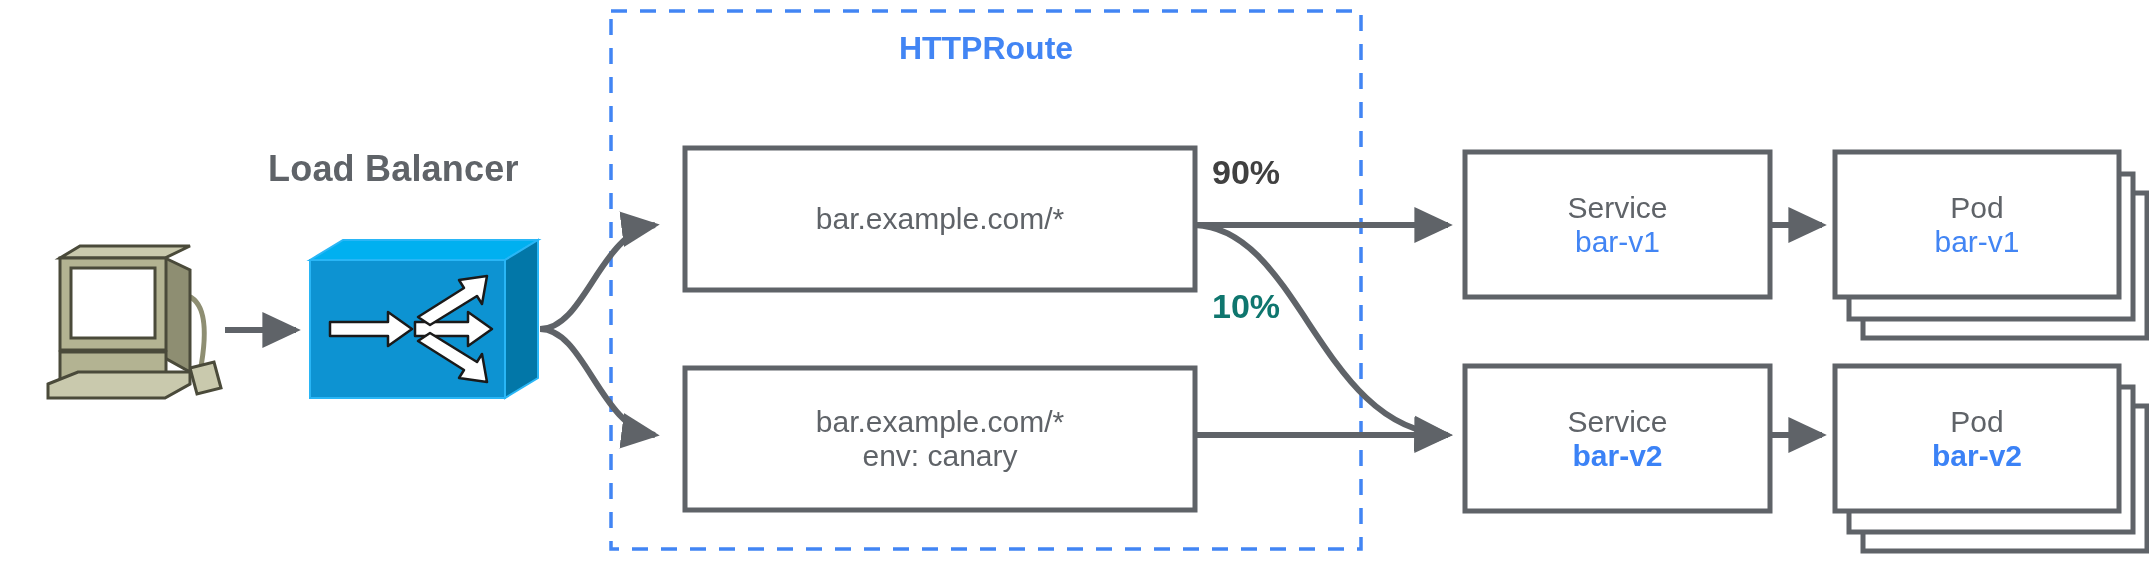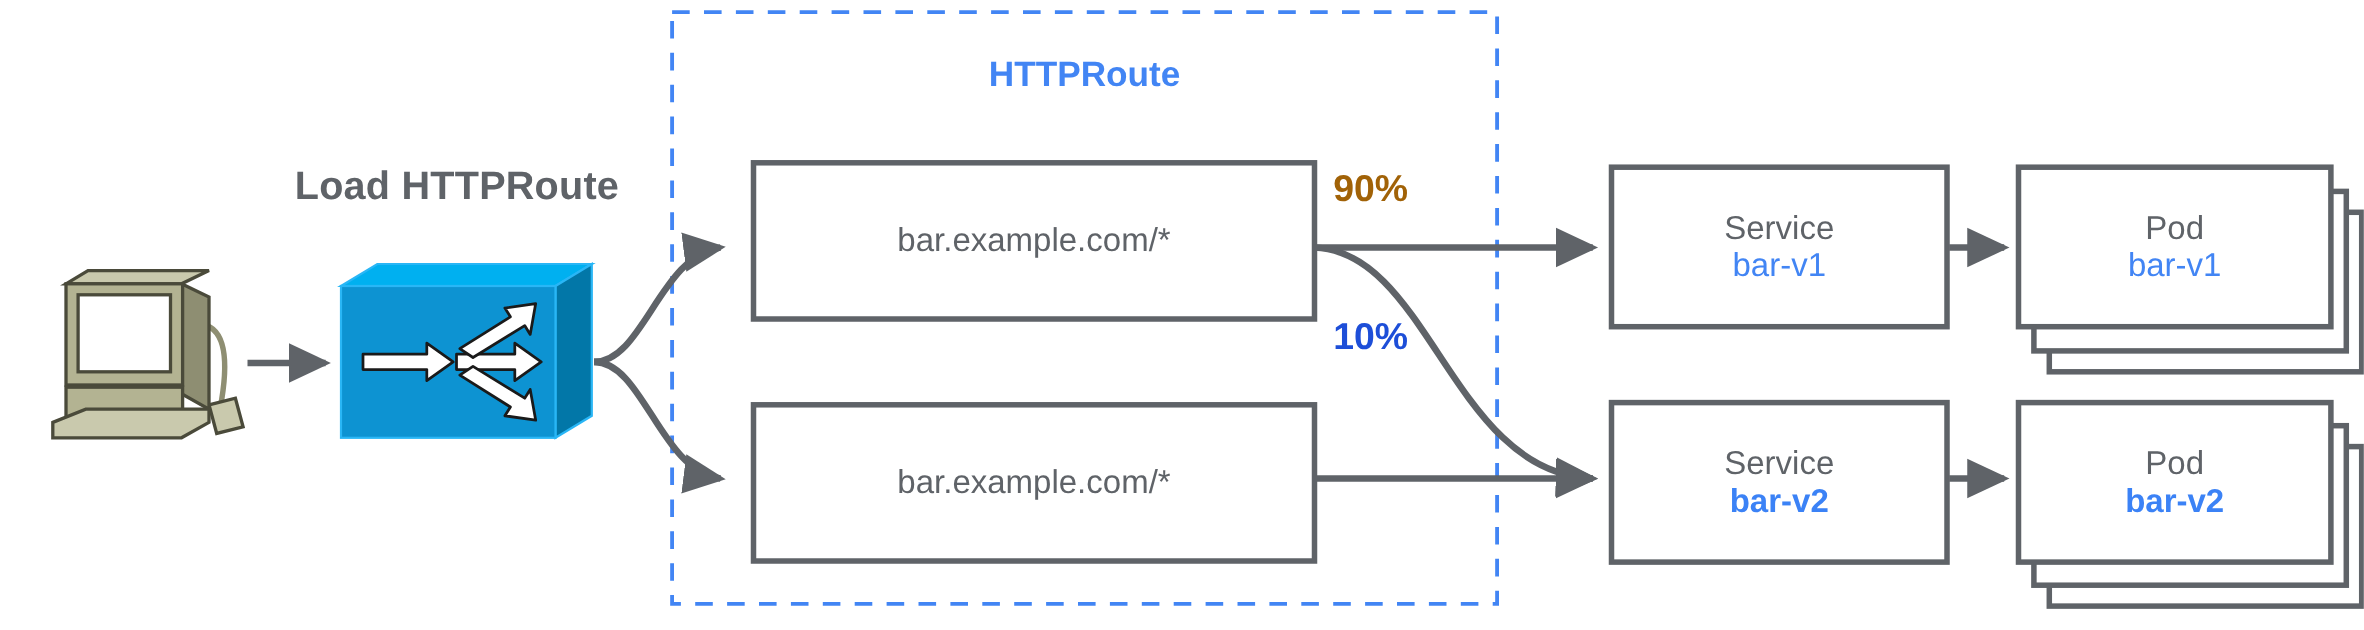"HTTPRoute" div.centerbox { top: 27px -> 8px }
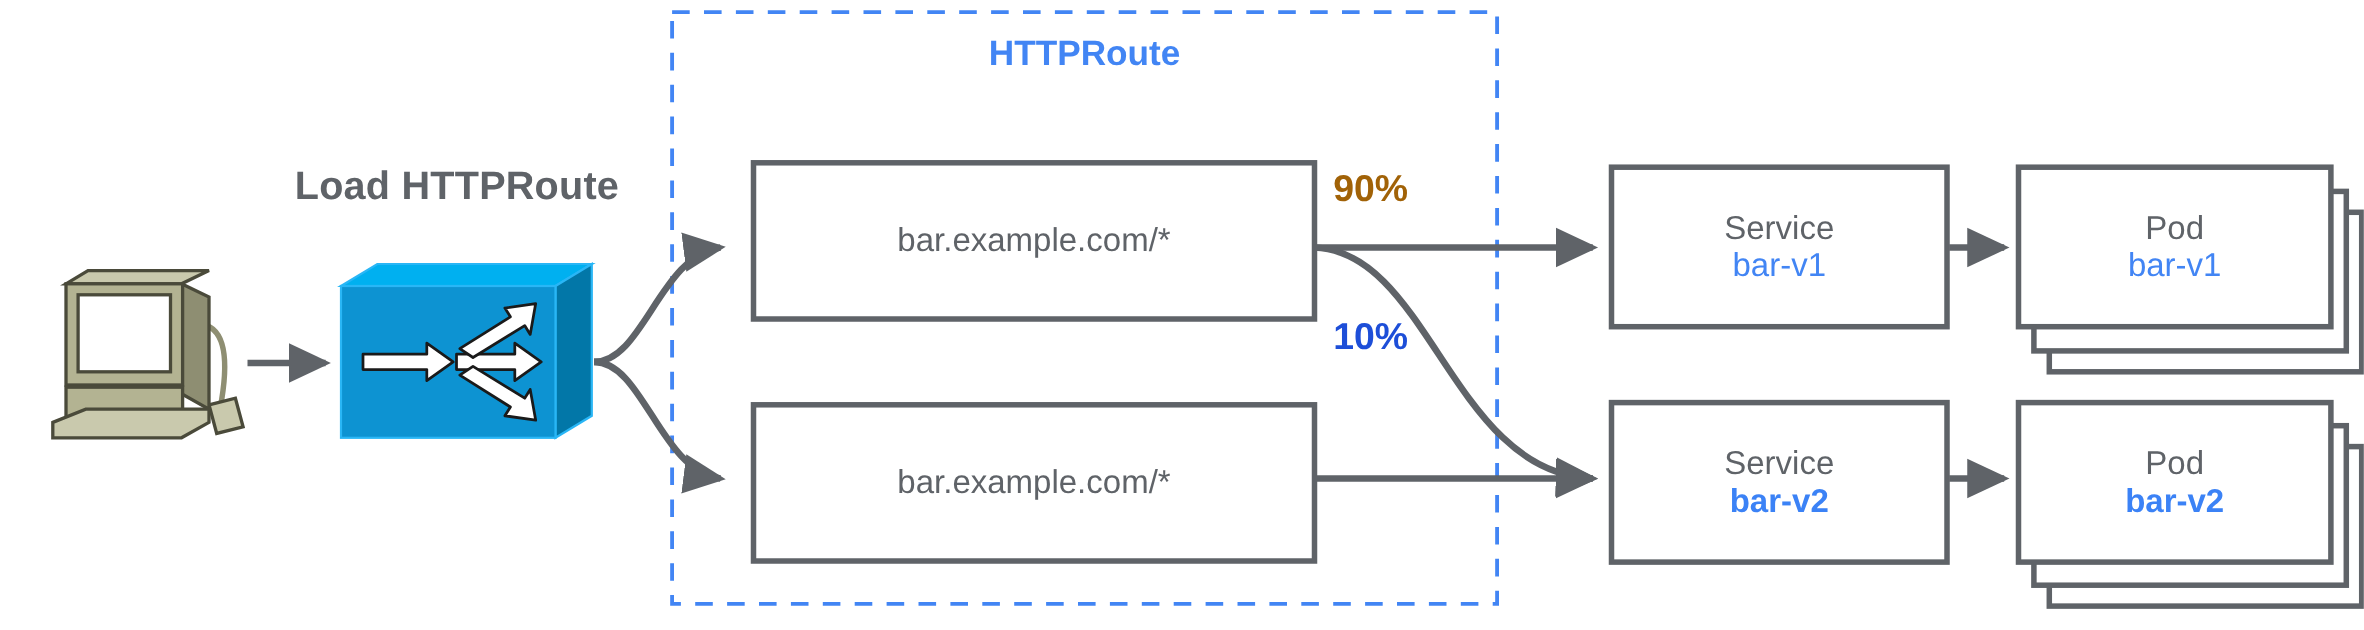"Load HTTPRoute" div.lbl { text: HTTPRoute -> Balancer }
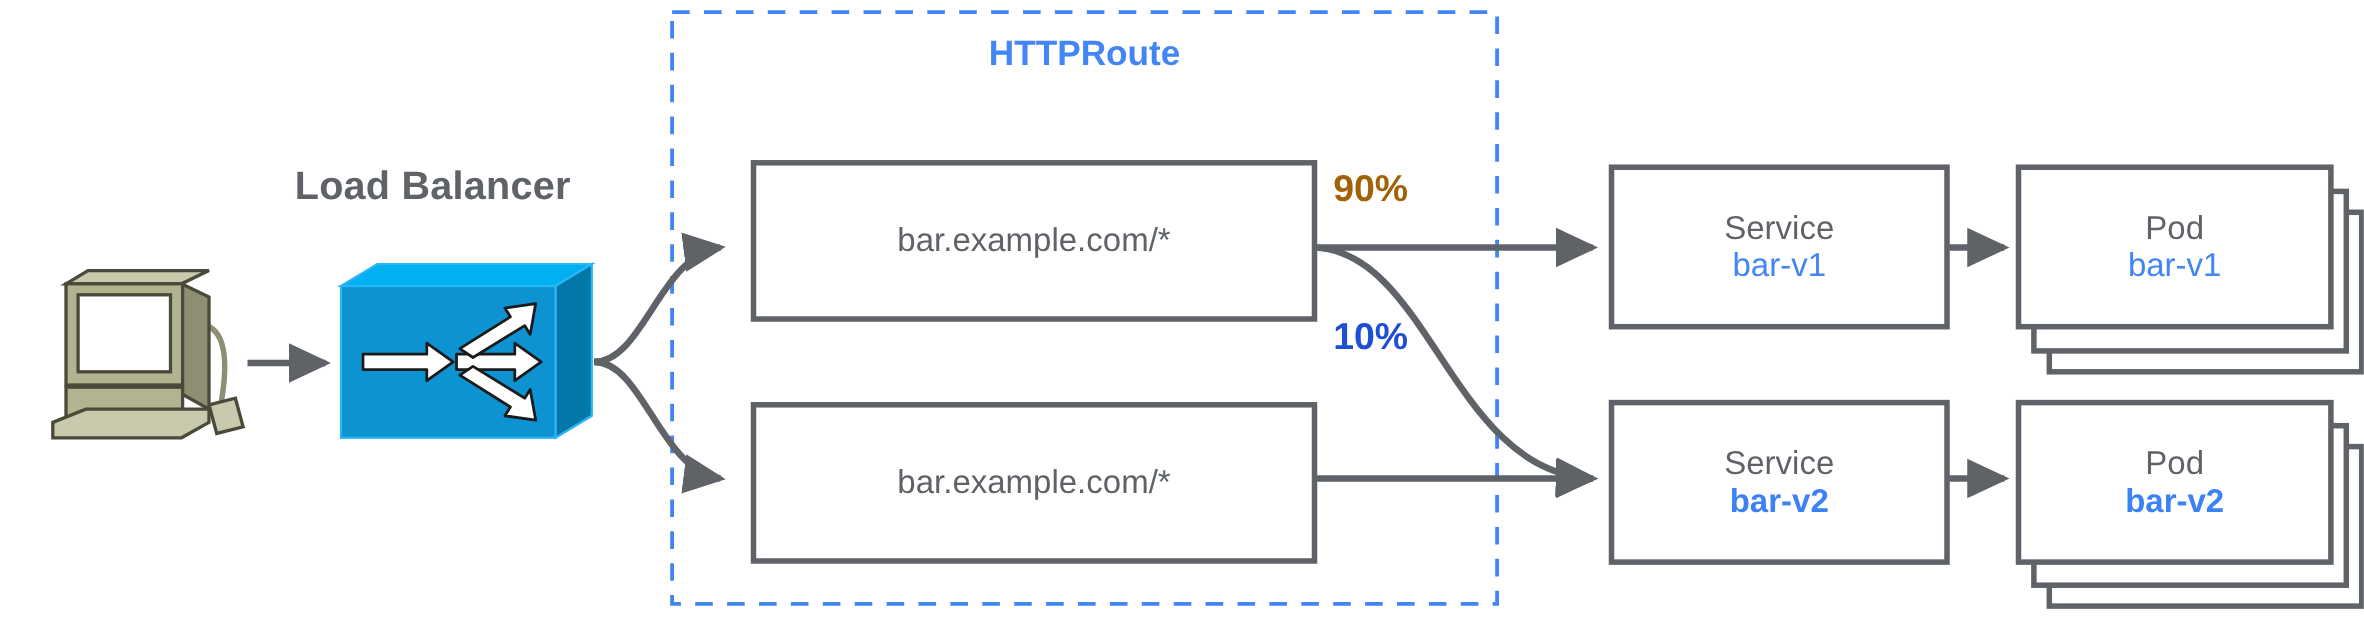"90%" .pct-blue { color: #a16207 -> #404040 }
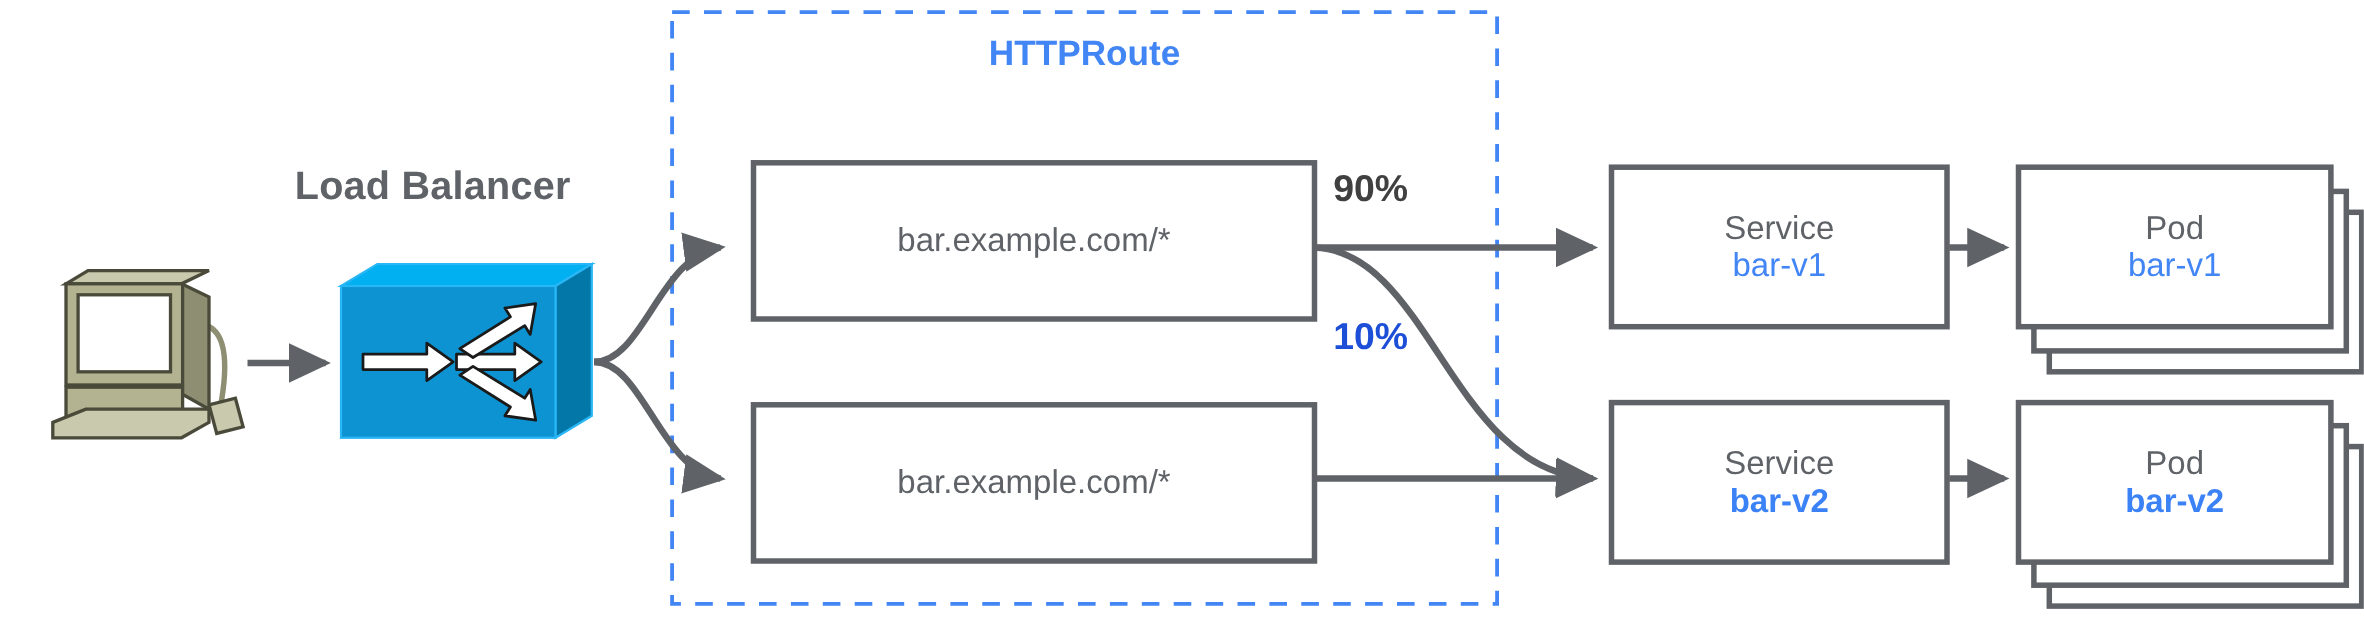"10%" .pct-green { color: #1d4ed8 -> #0f766e }
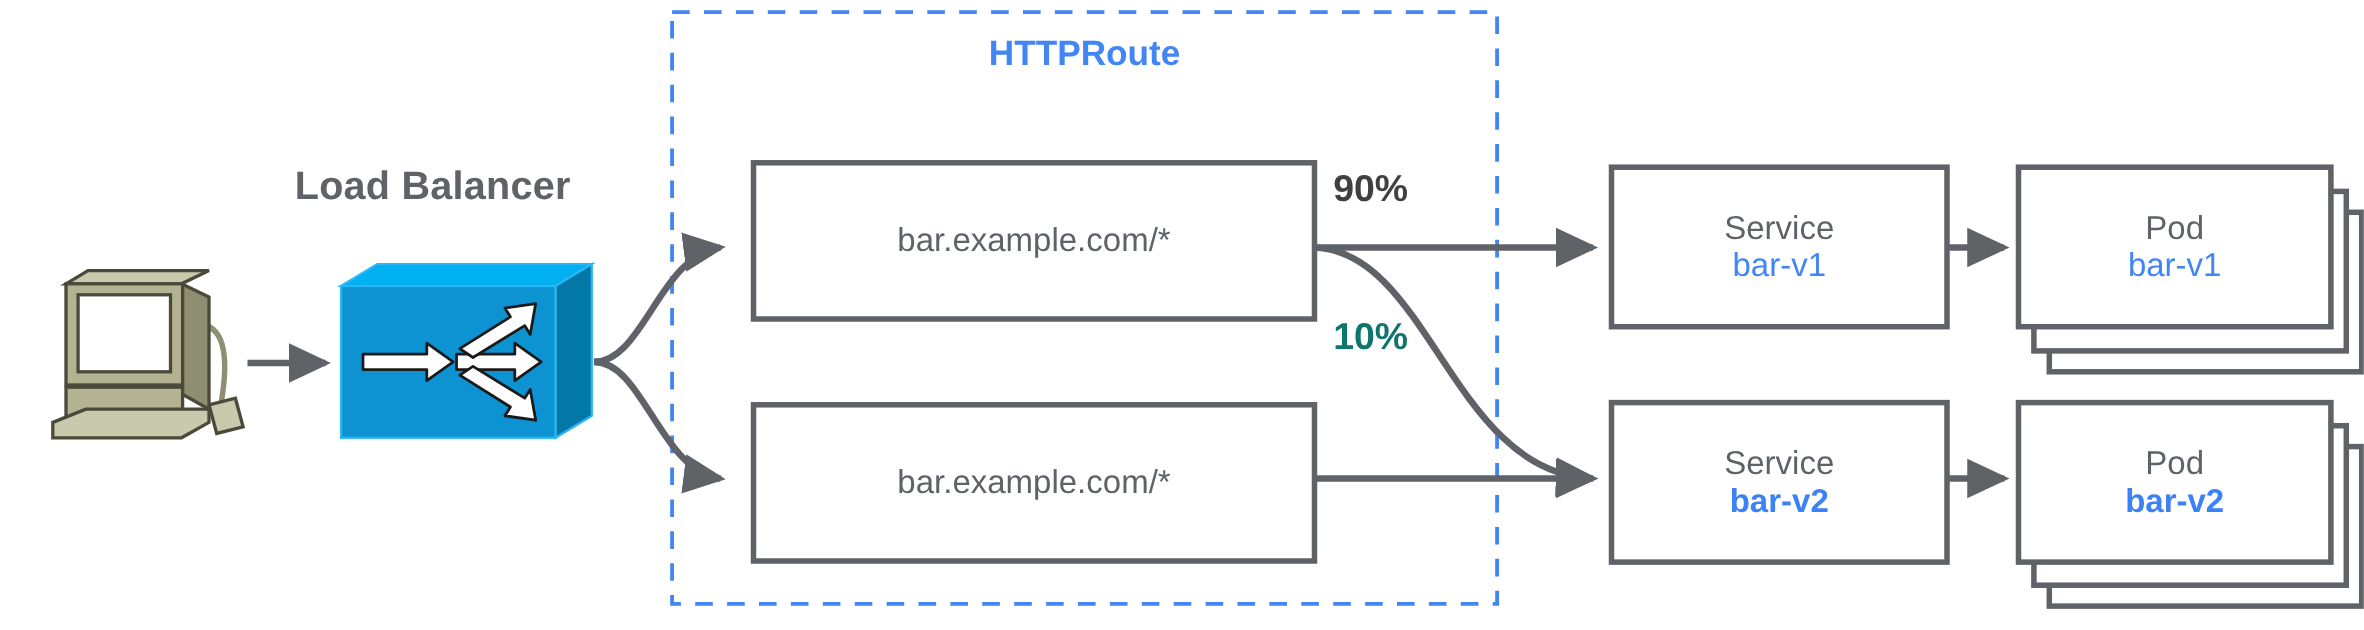"env: canary" div.box-text { html: none -> <div>env: canary</div> }
